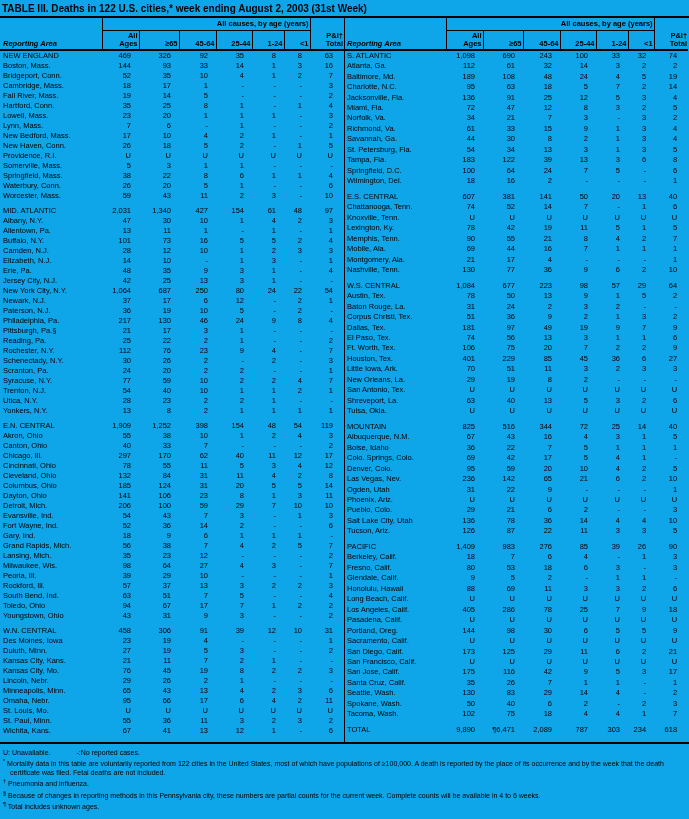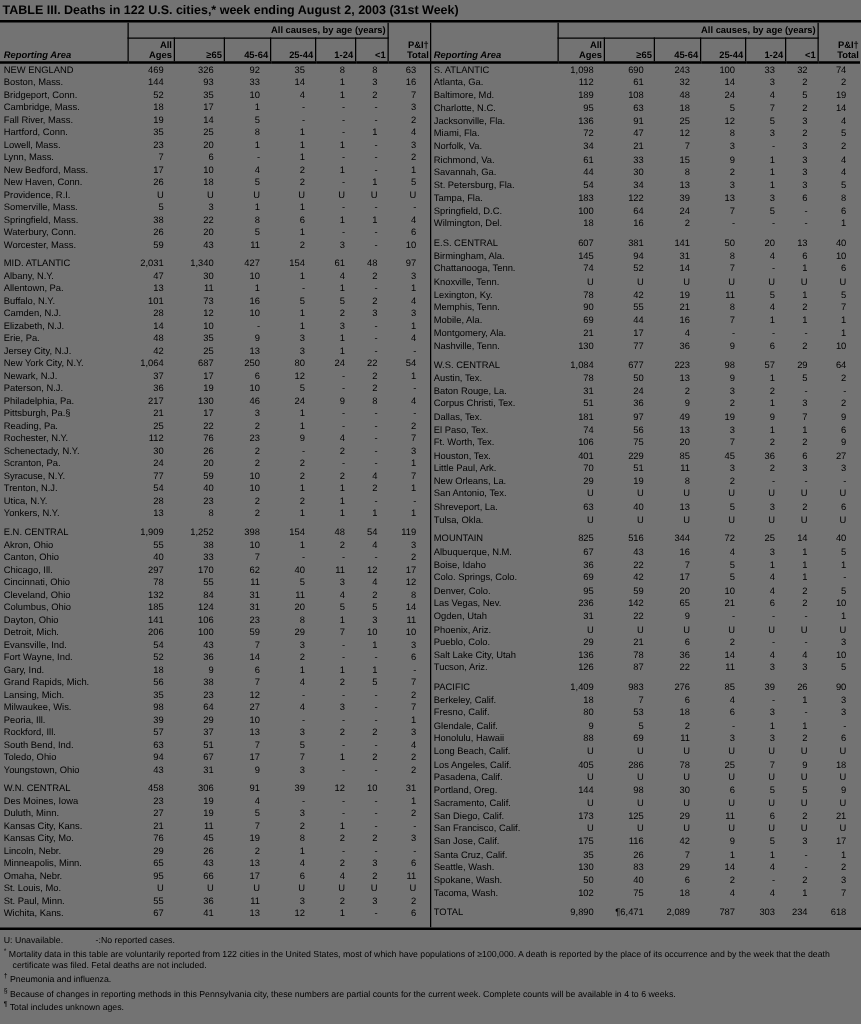"TABLE III. Deaths in 122" .page { background: #737373 -> #0ea5e9 }
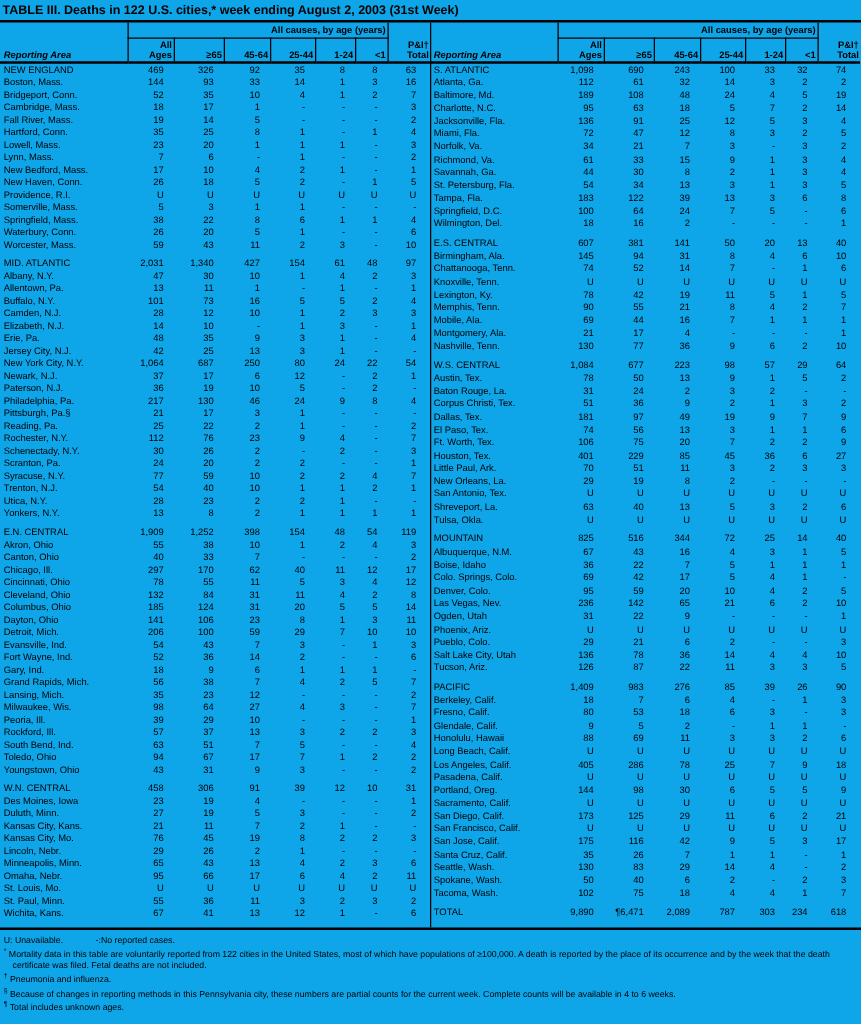"Birmingham, Ala." tr { html: <tr> <td>Birmingham, Ala.</td> <td>145</td> <td>94</td> <td>31</td> <td>8</td> <td>4</td> <td>6</td> <td>10</td> </tr> -> none }
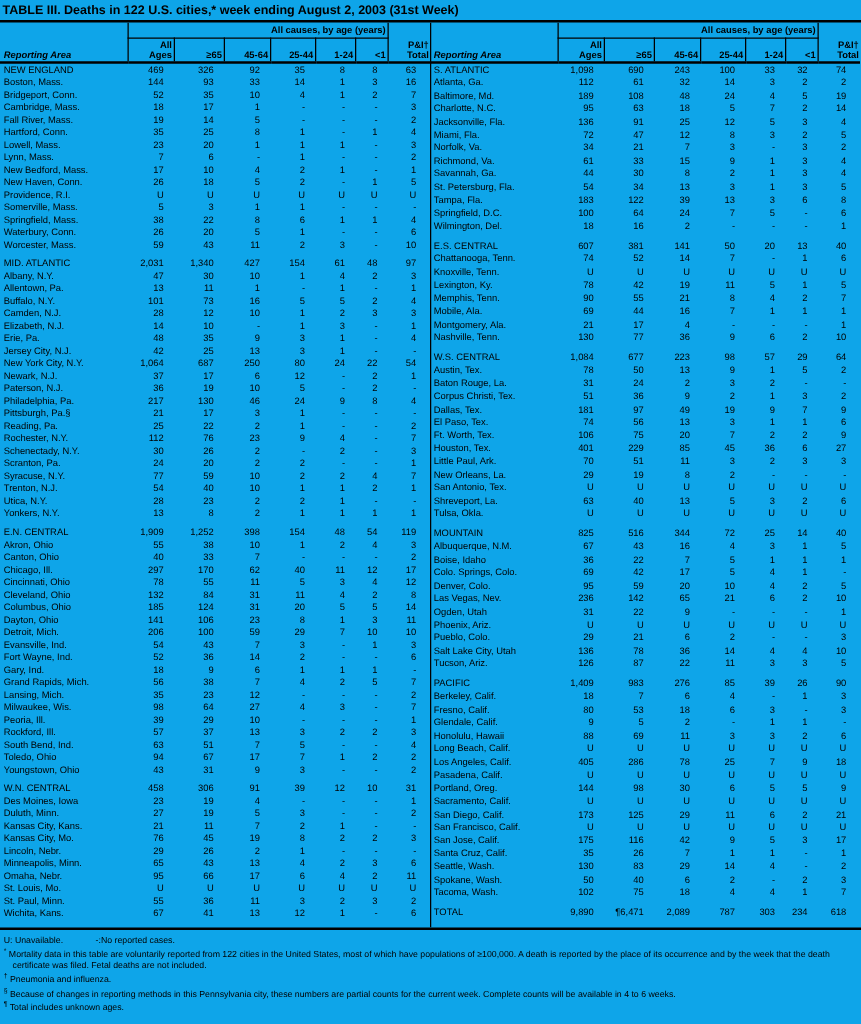"Little Paul, Ark." td.area { text: Paul -> Iowa }
